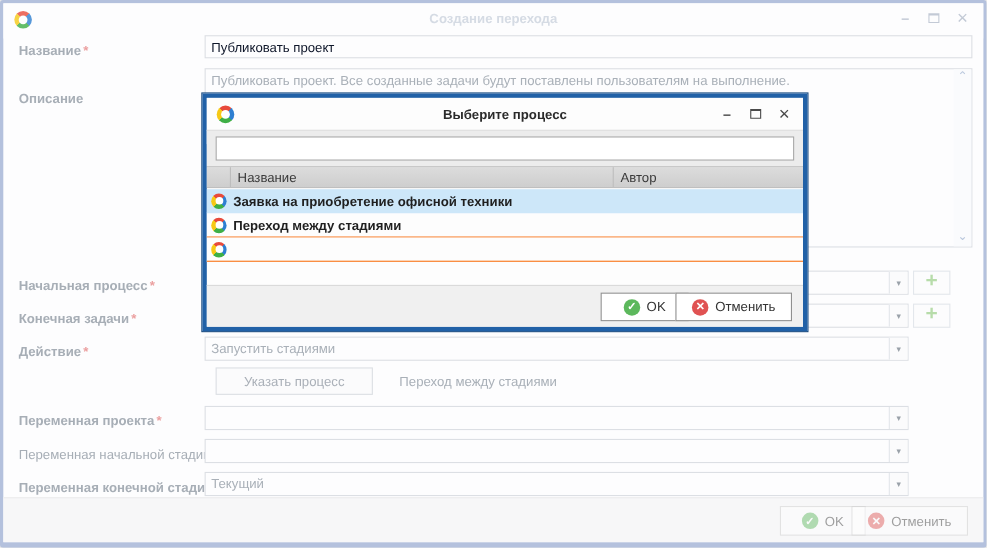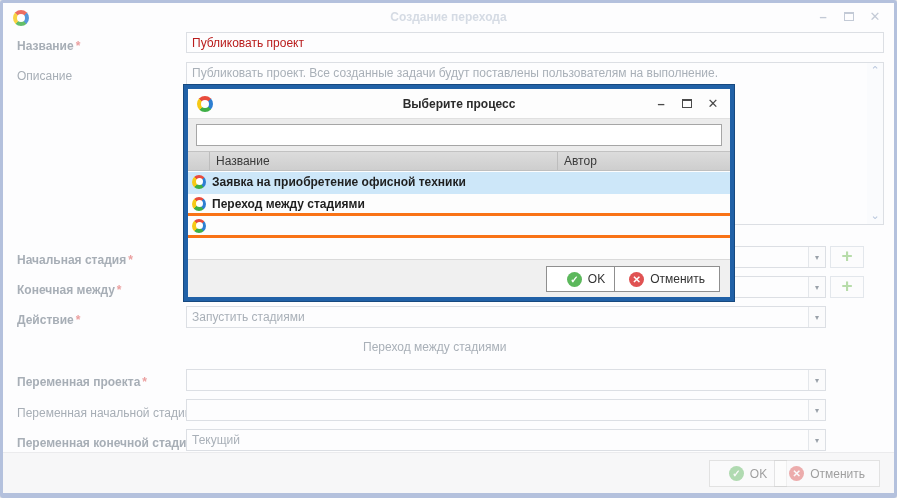"Публиковать проект" .tinput { color: #b91c1c -> #0f172a }
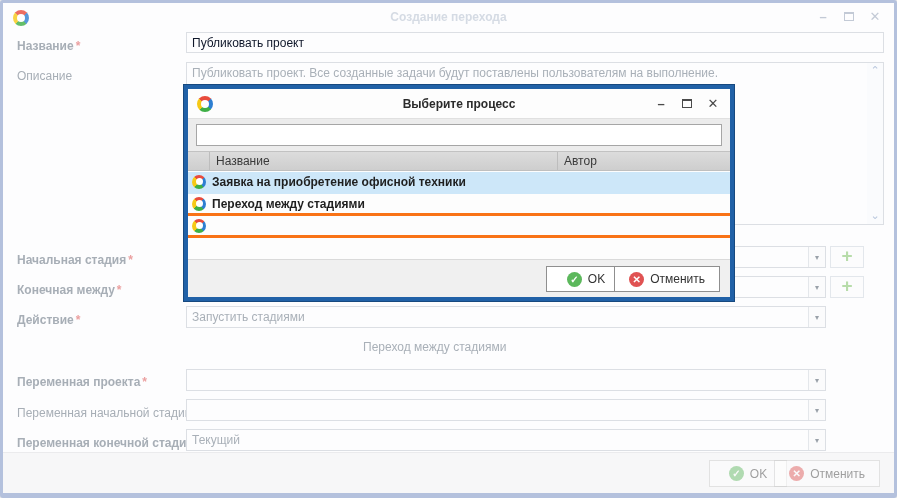"Описание" div.flabel { font-weight: none -> bold; top: 66px -> 80px }
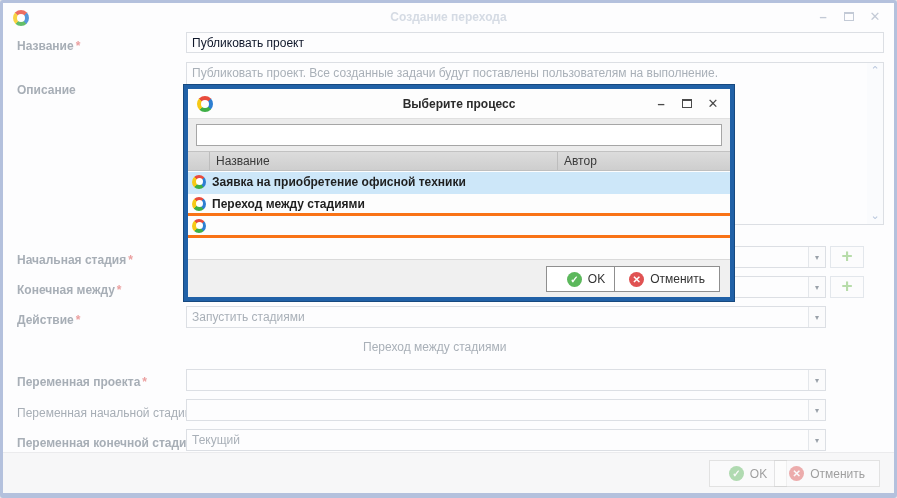"Заявка на приобретение офисной техники" .grid-row { border-bottom: 3px solid #f97316 -> 1px solid #f97316 }
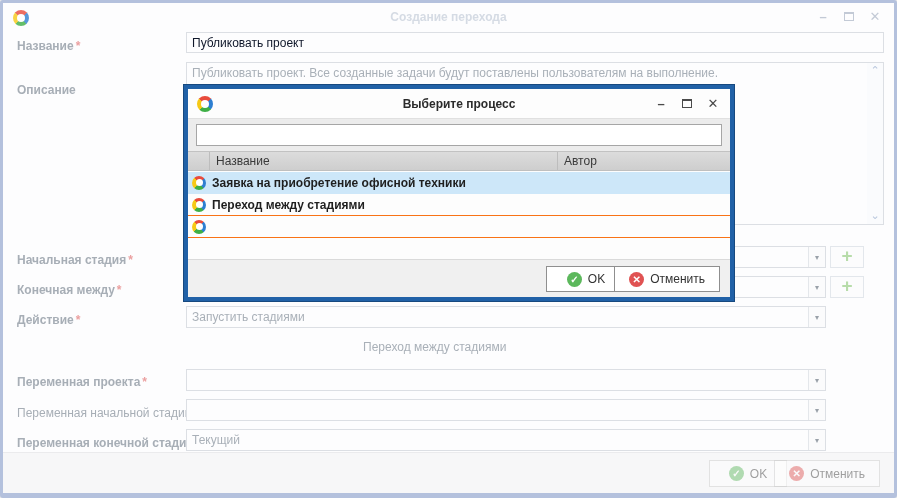"Начальная стадия" span { text: стадия -> процесс }
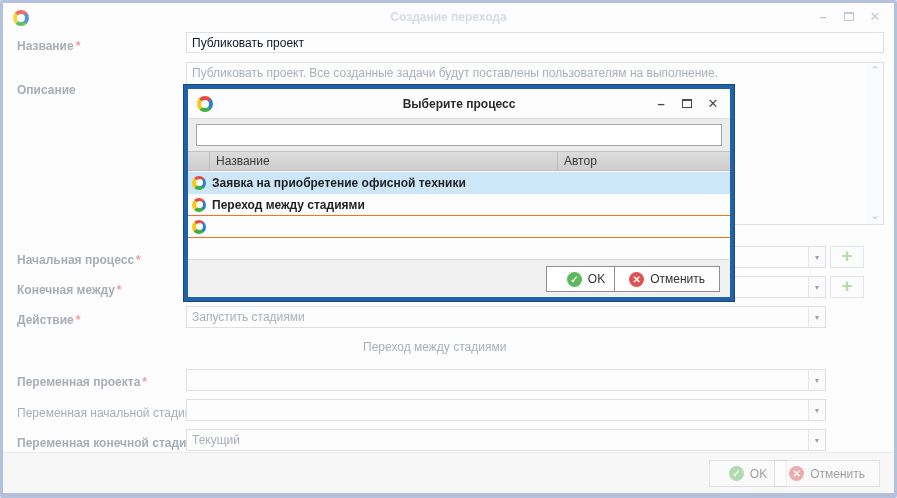"Конечная между" span { text: между -> задачи }
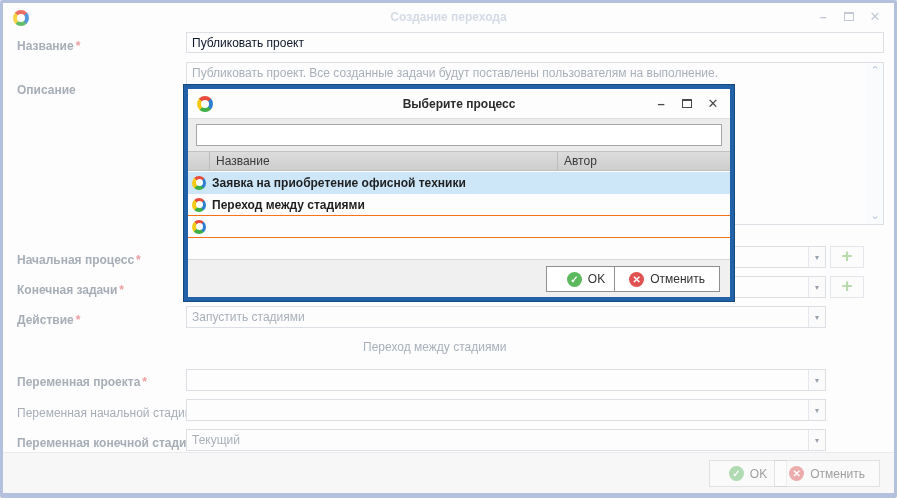"Указать процесс" button.specify-btn { html: none -> <button>Указать процесс</button> }
